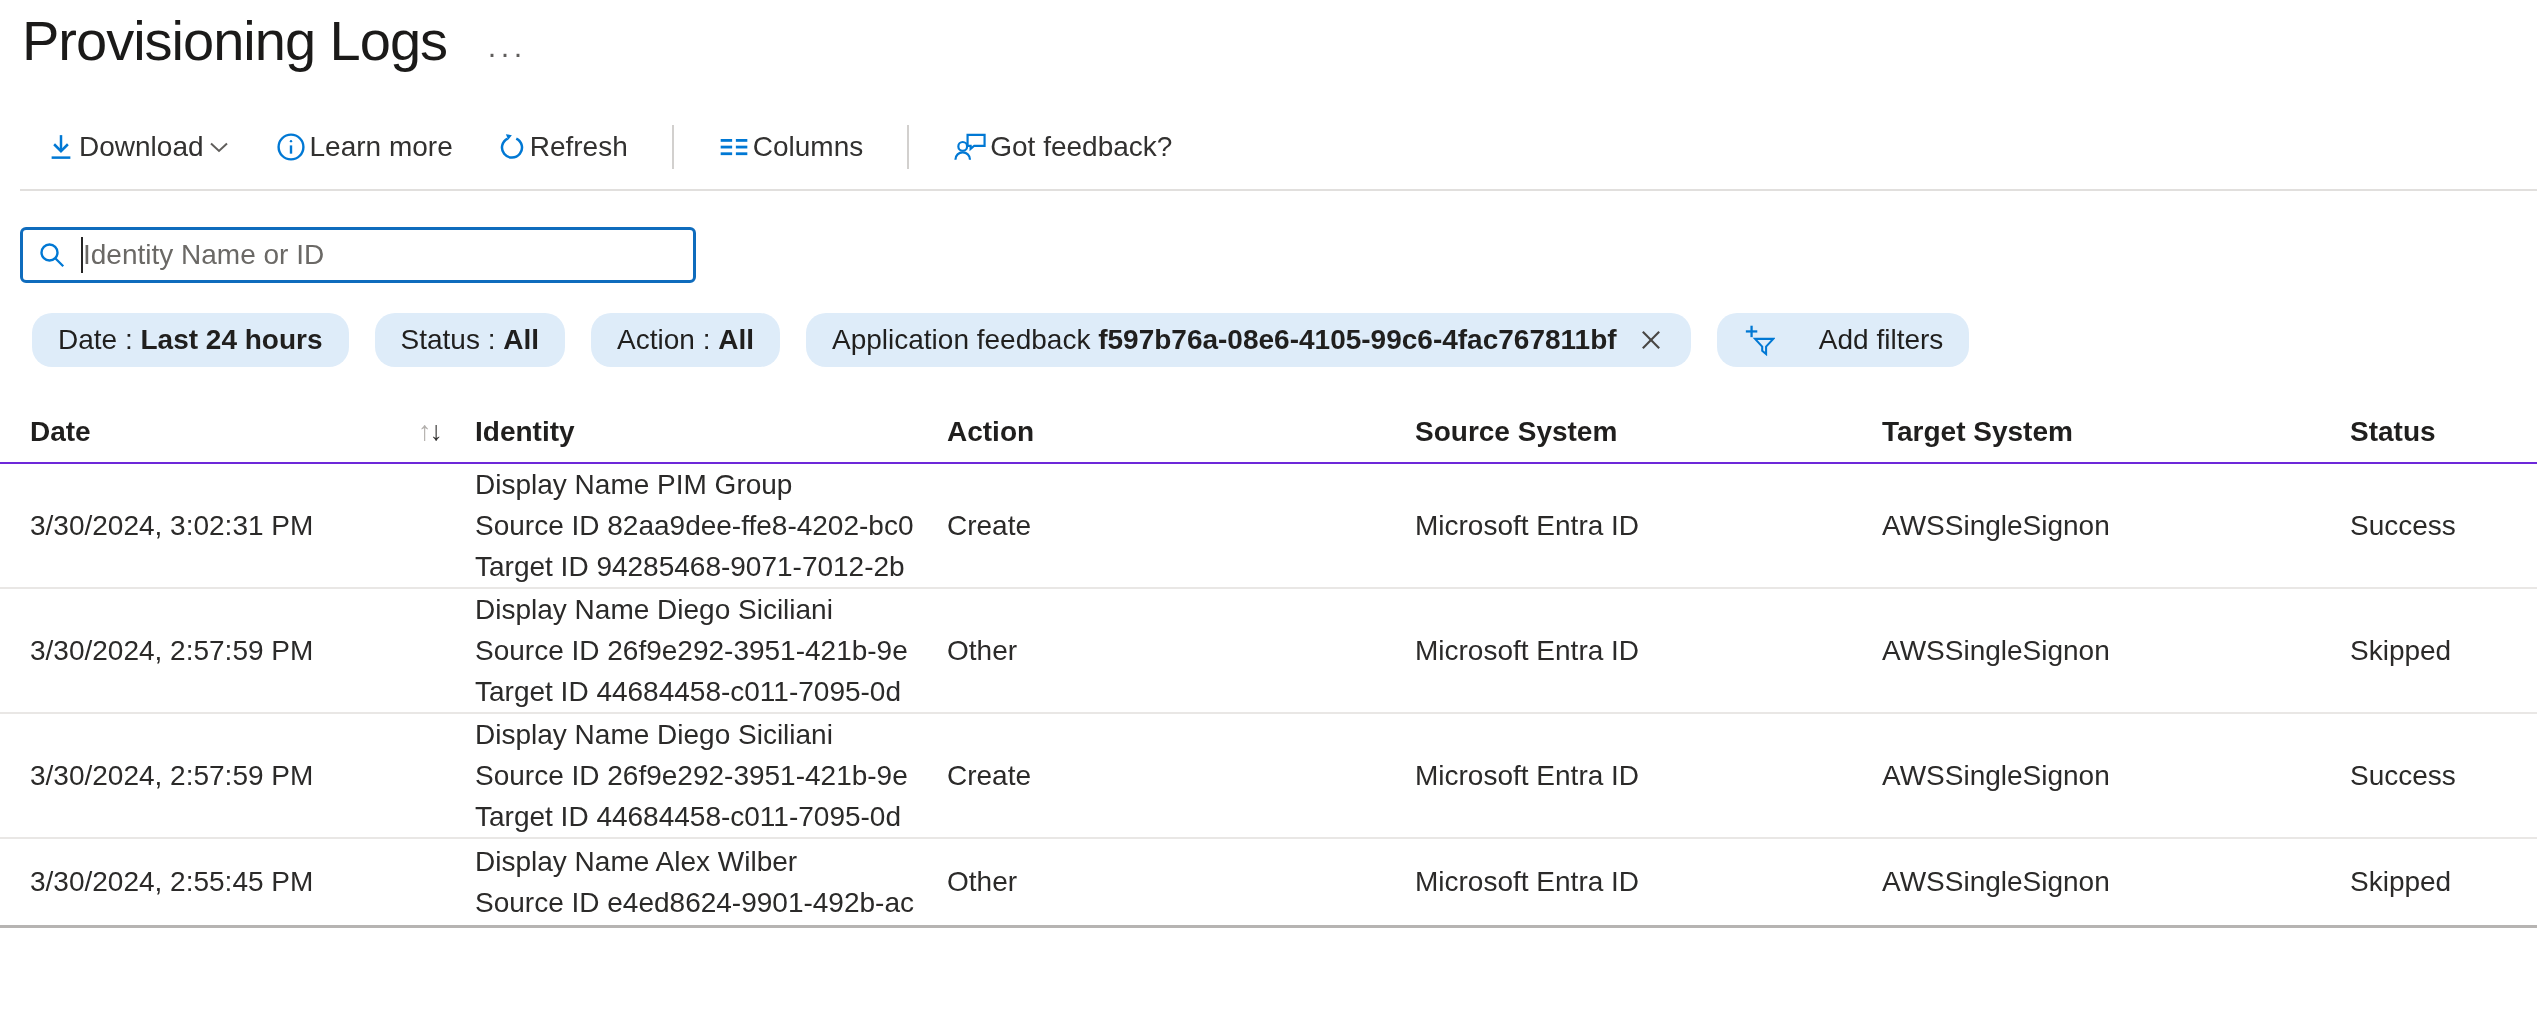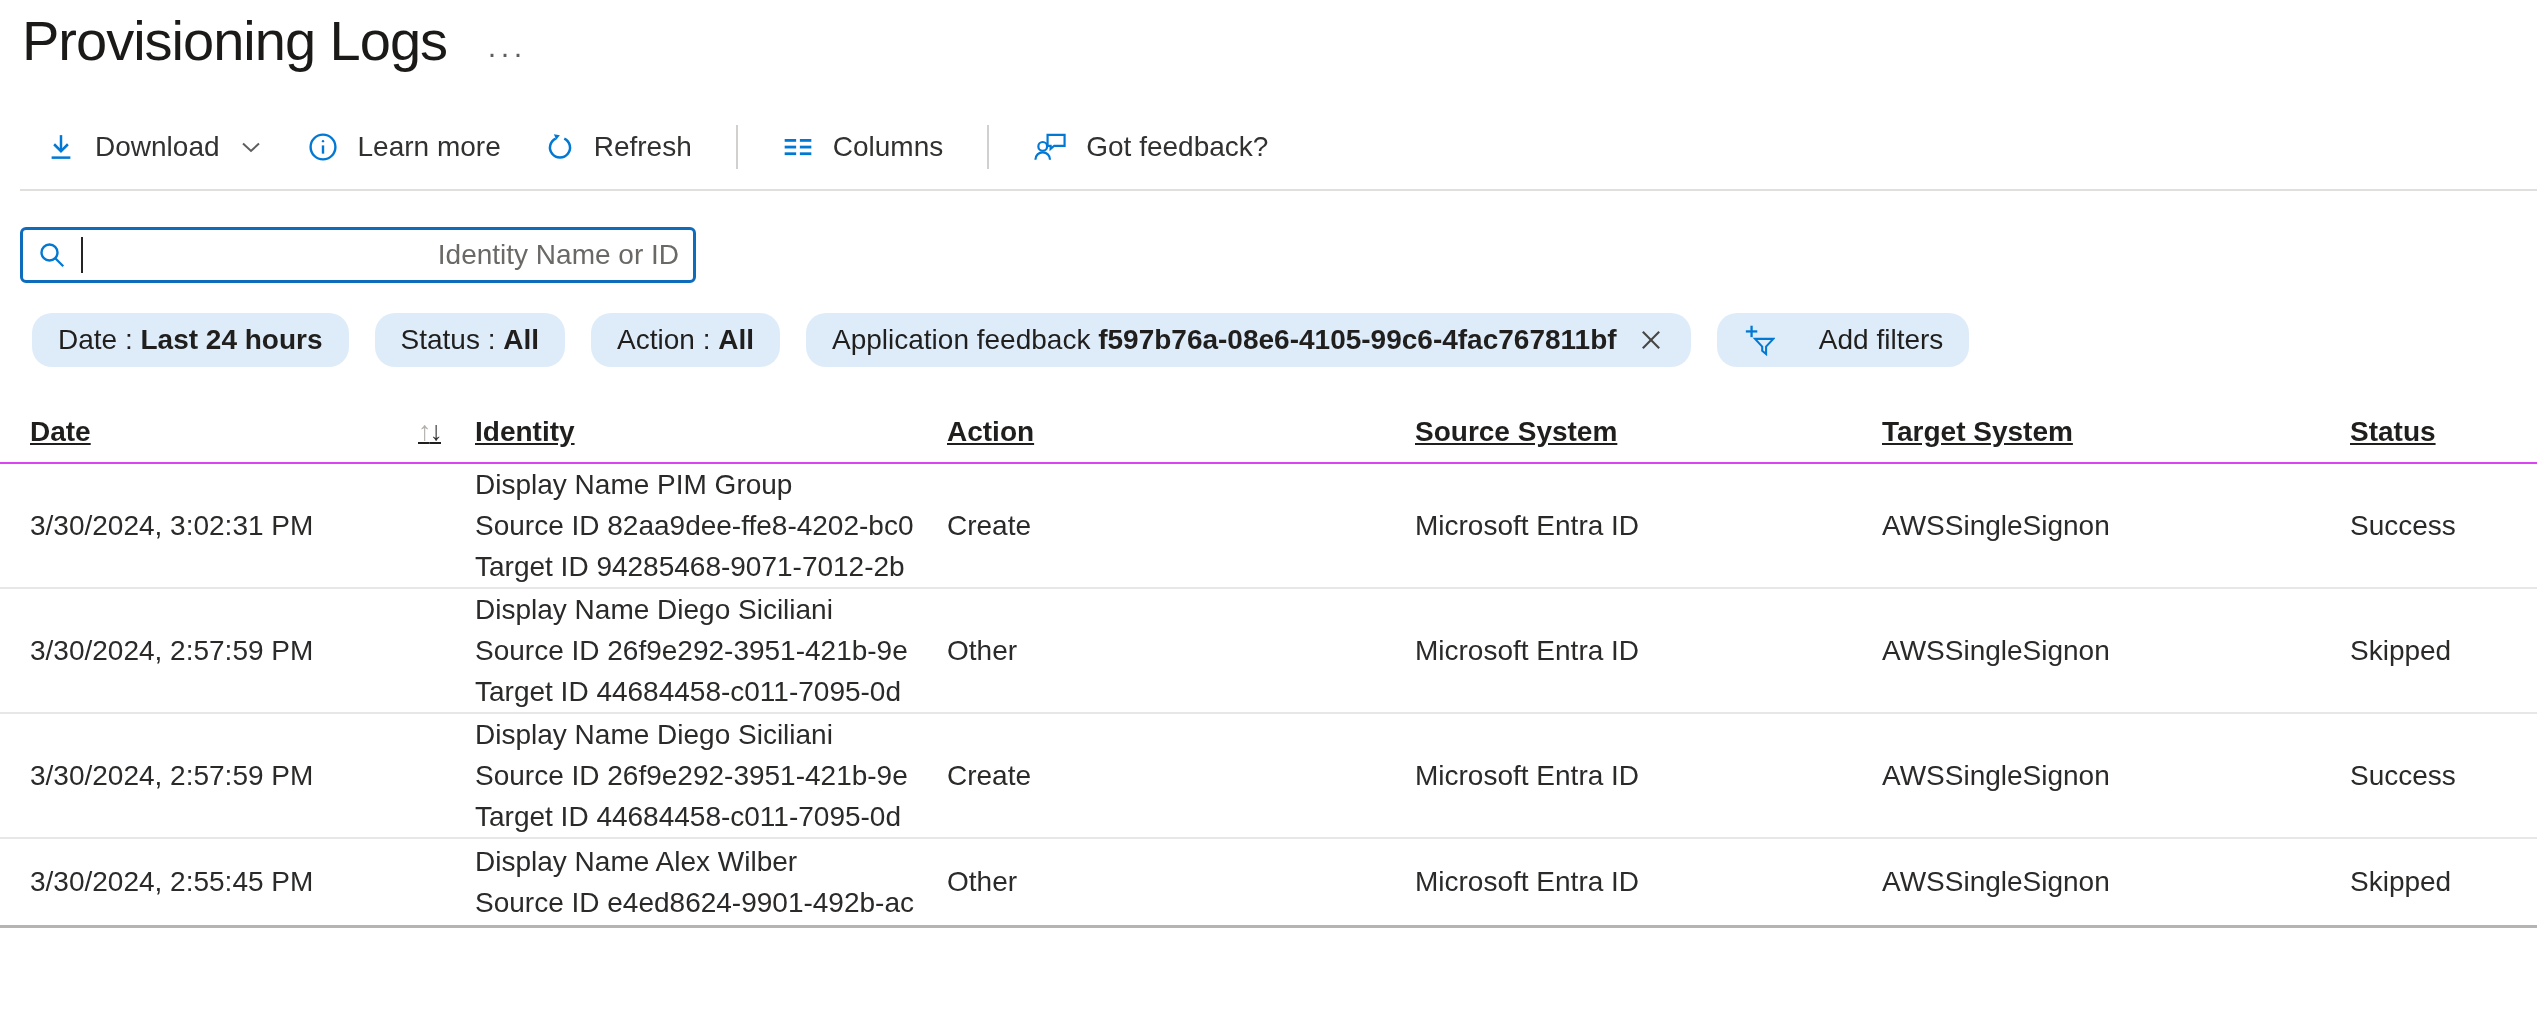"Download" .tb-item { gap: 19px -> 3px }
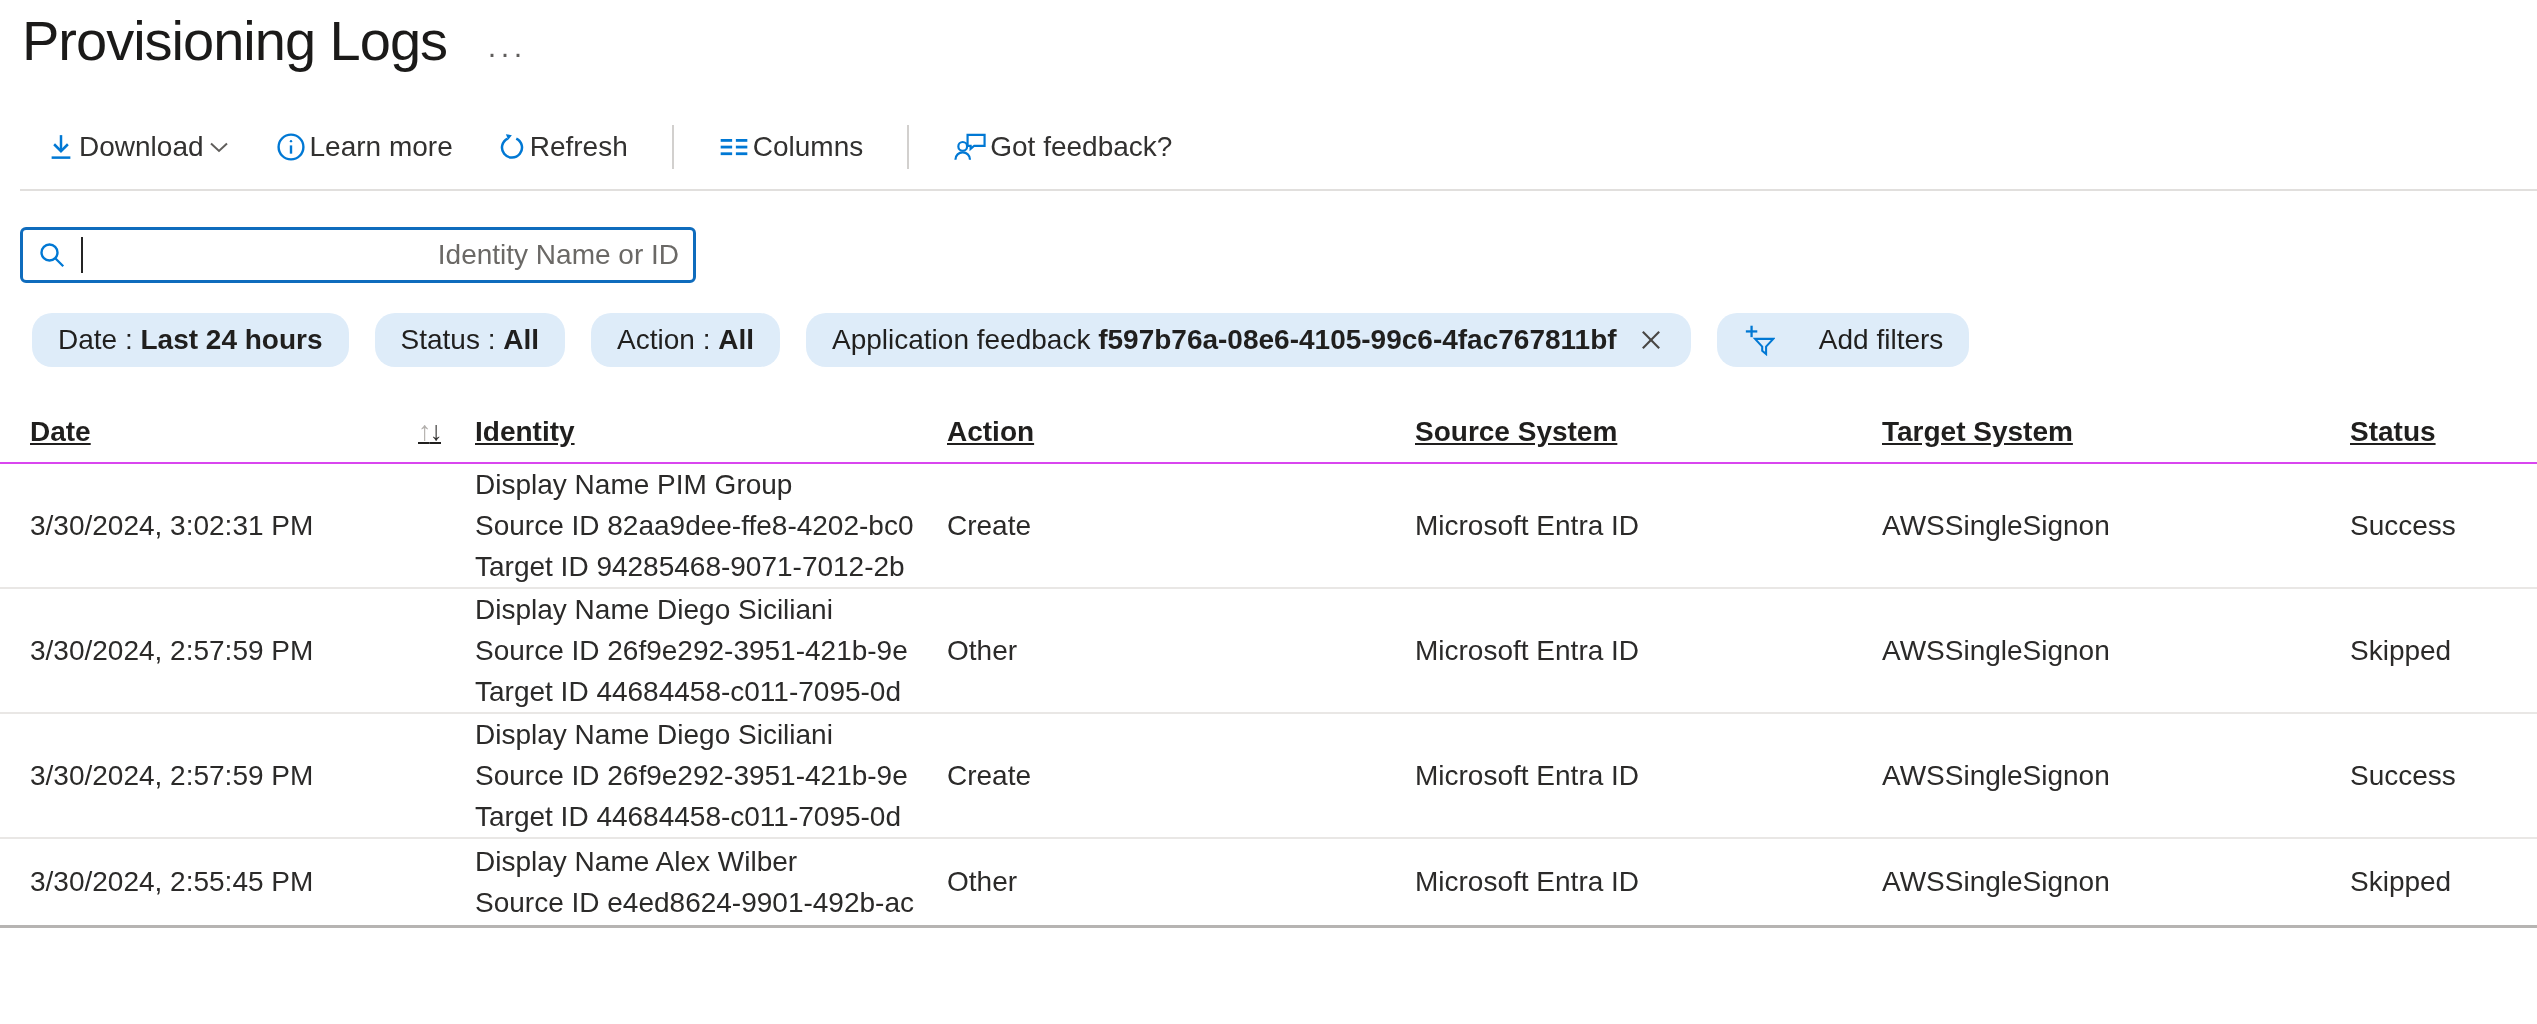"Identity Name or ID" .search-box input { text-align: right -> none }
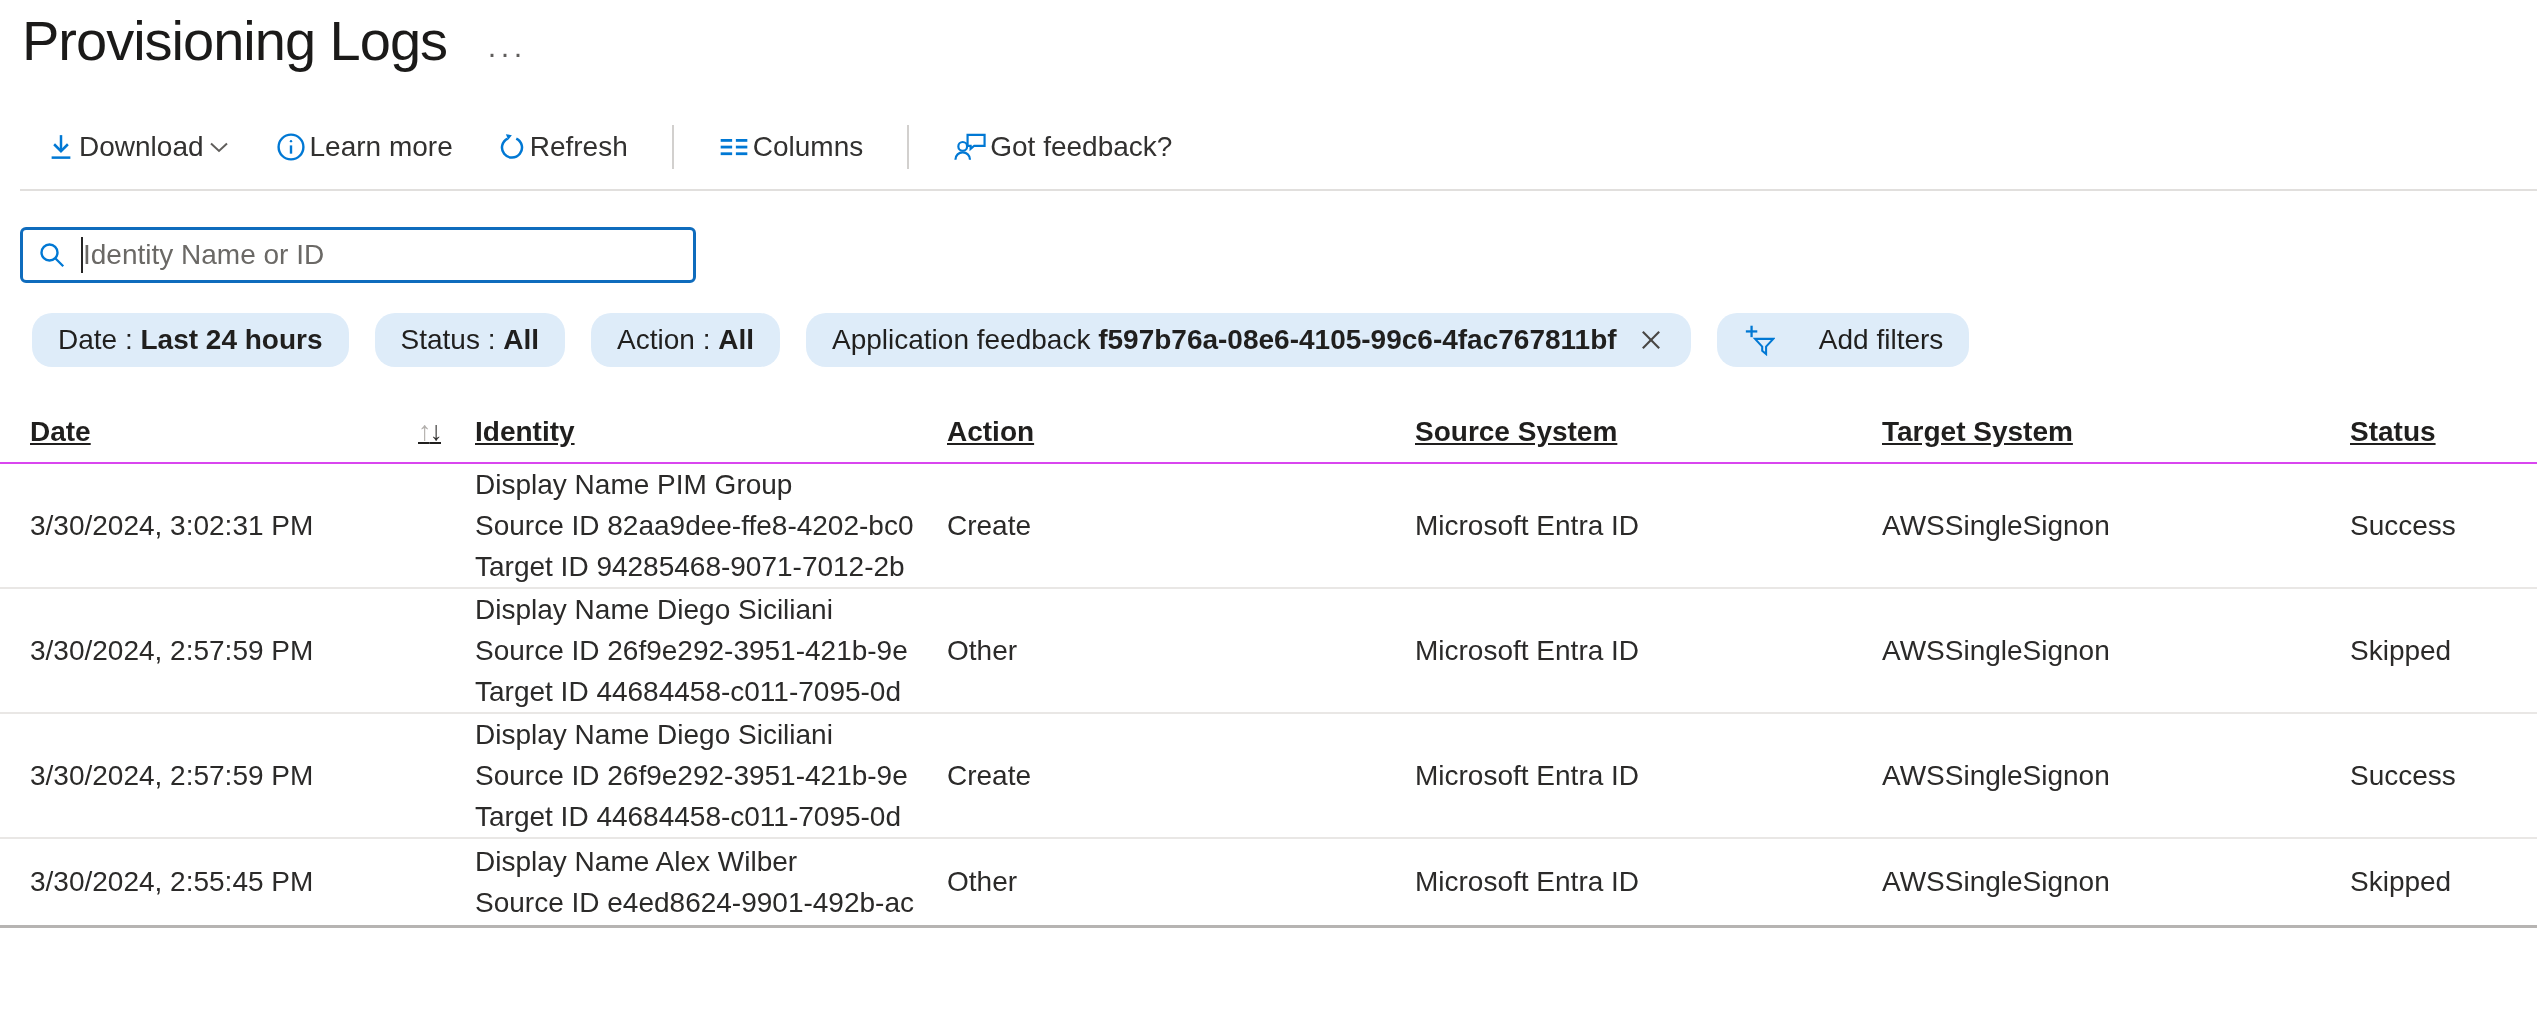"Date" th { border-bottom: 2px solid #d946ef -> 2px solid #6d28d9; text-decoration: underline -> none }
